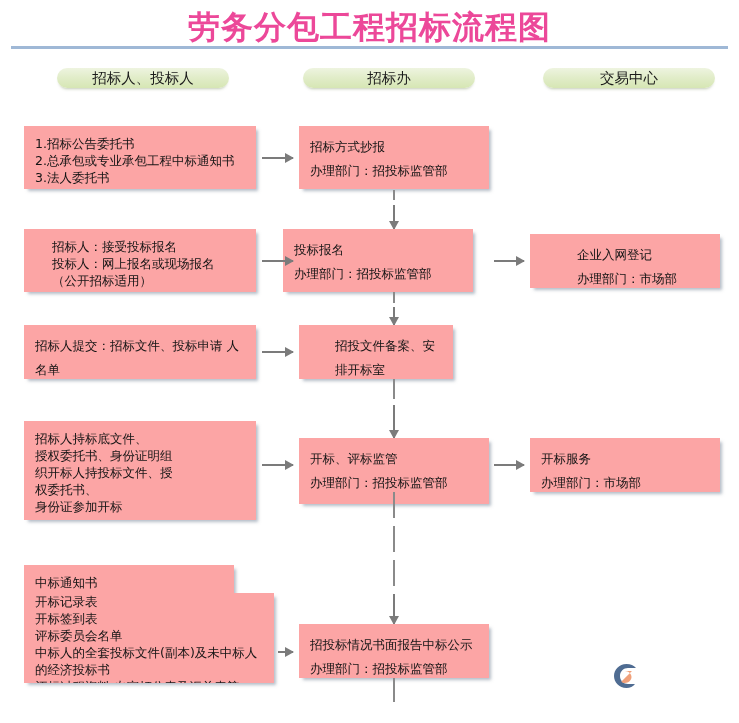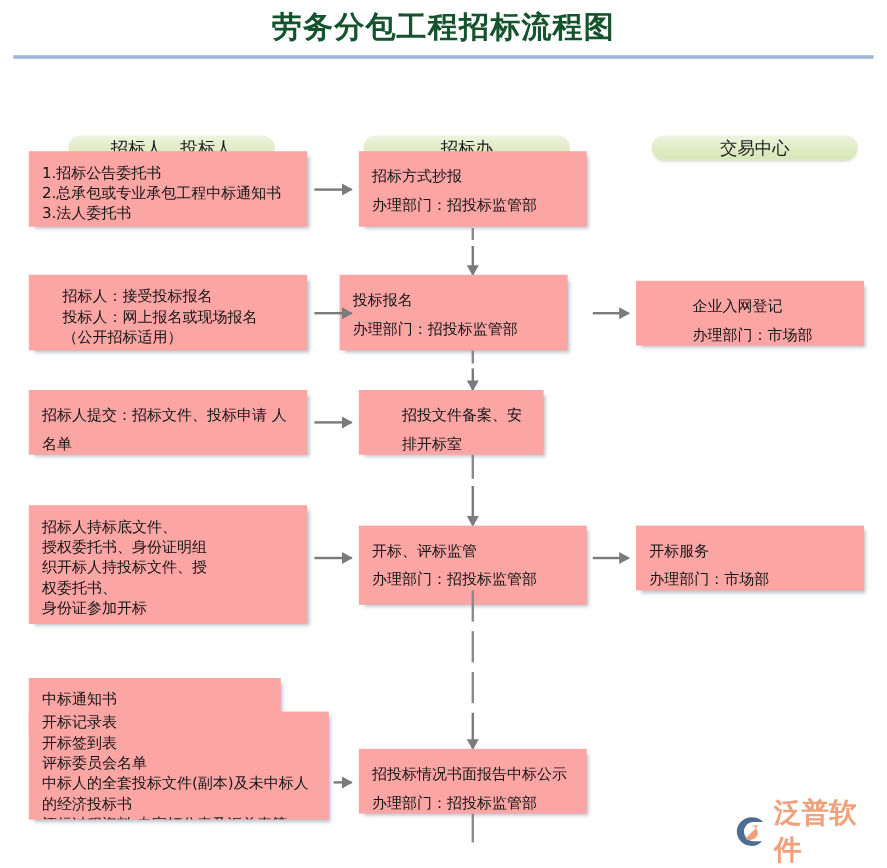"劳务分包工程招标流程图" .page-title { color: #14532d -> #ec4899; font-size: 25px -> 32px }
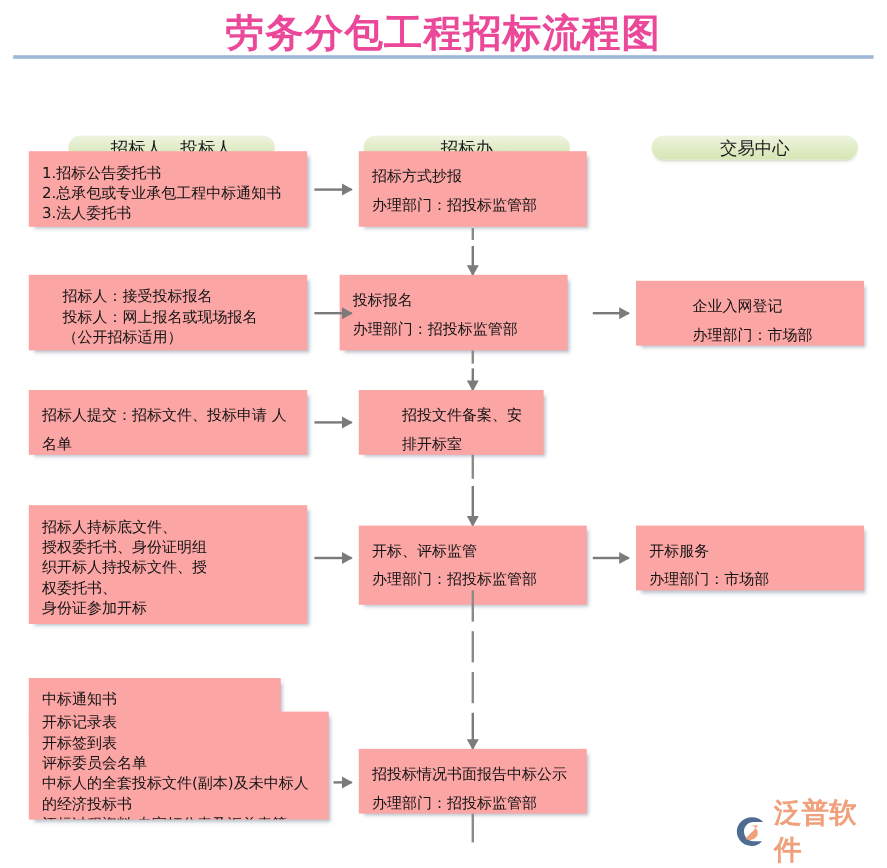"招标人、投标人" .col-header { margin-top: 45px -> none }
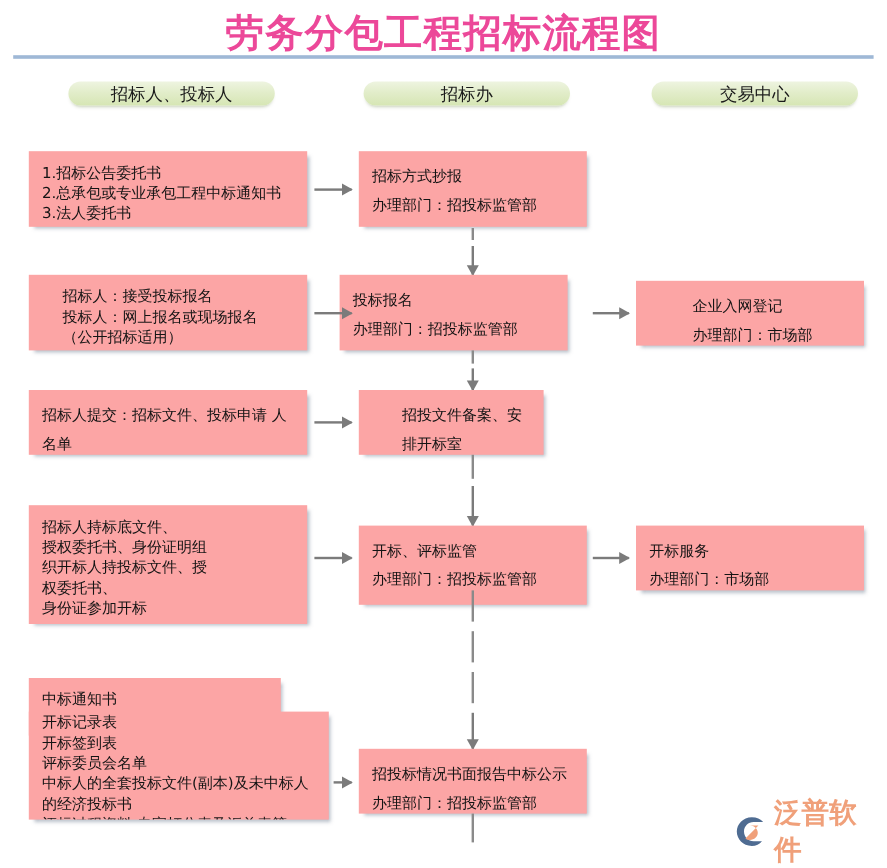"泛普软件" span.logo-text { html: <span>泛普软件</span> -> none }
